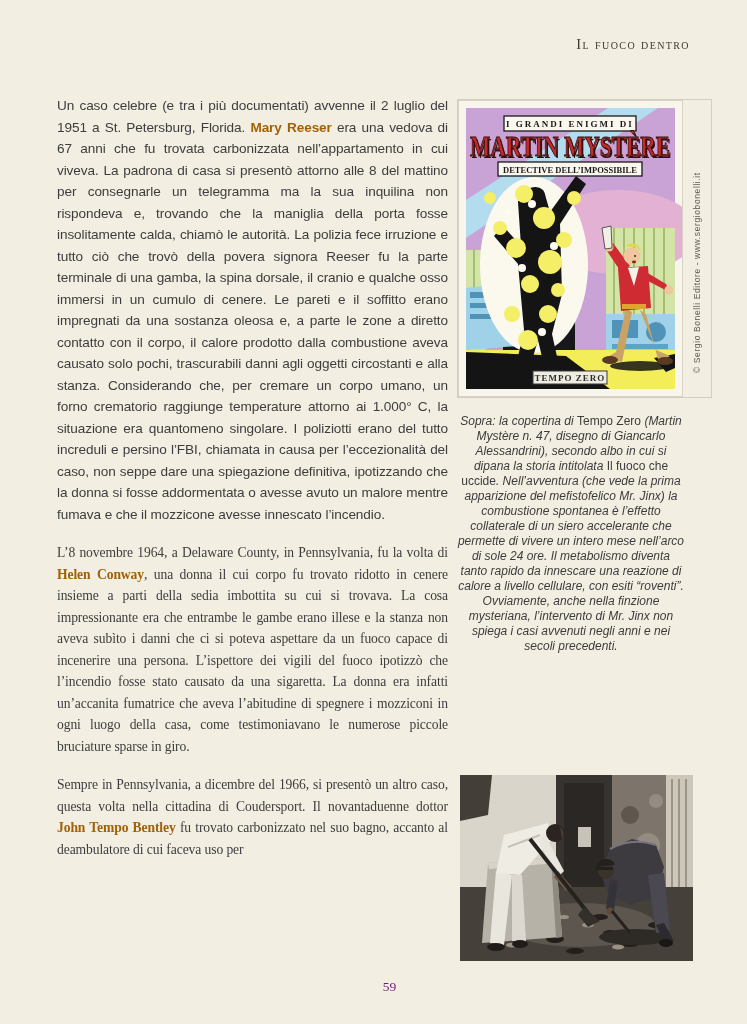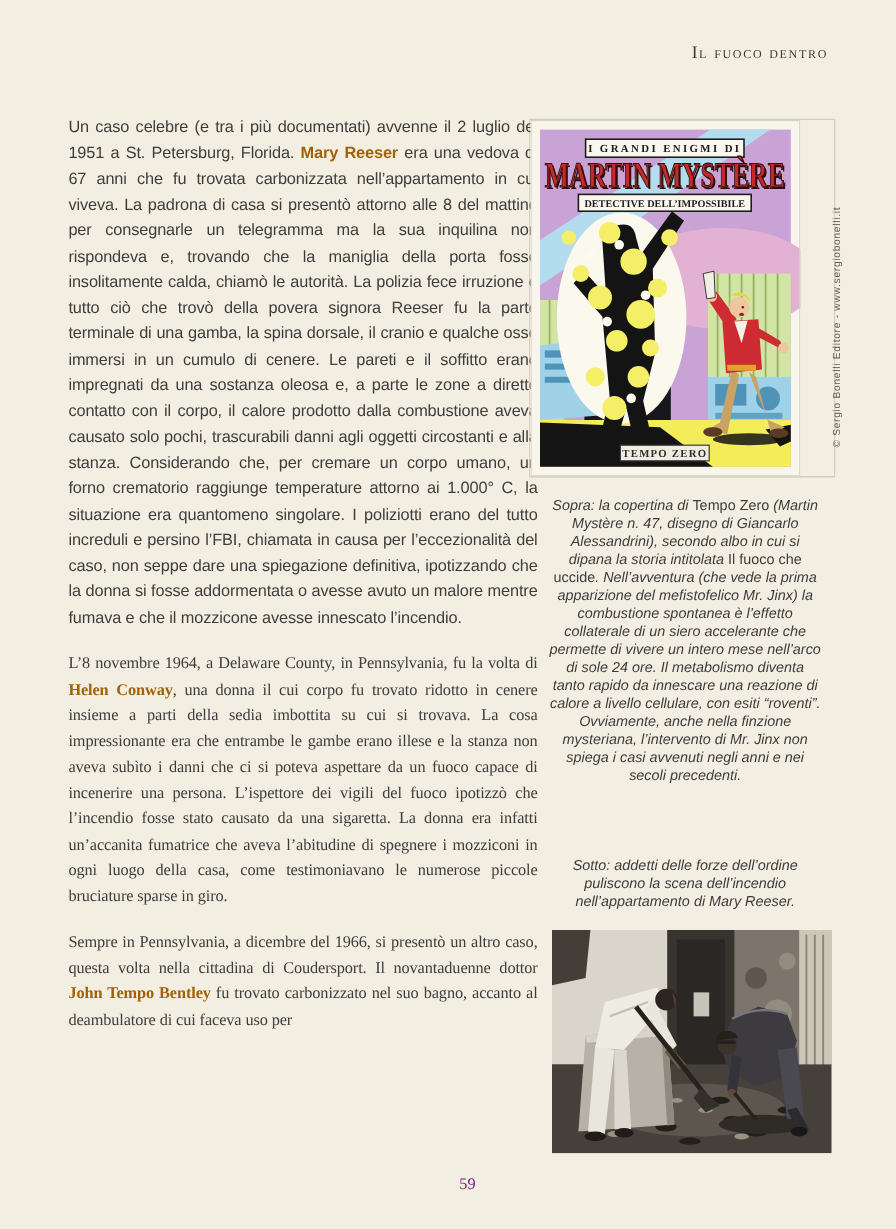"I GRANDI ENIGMI DI" .coverwrap { left: 442px -> 458px }
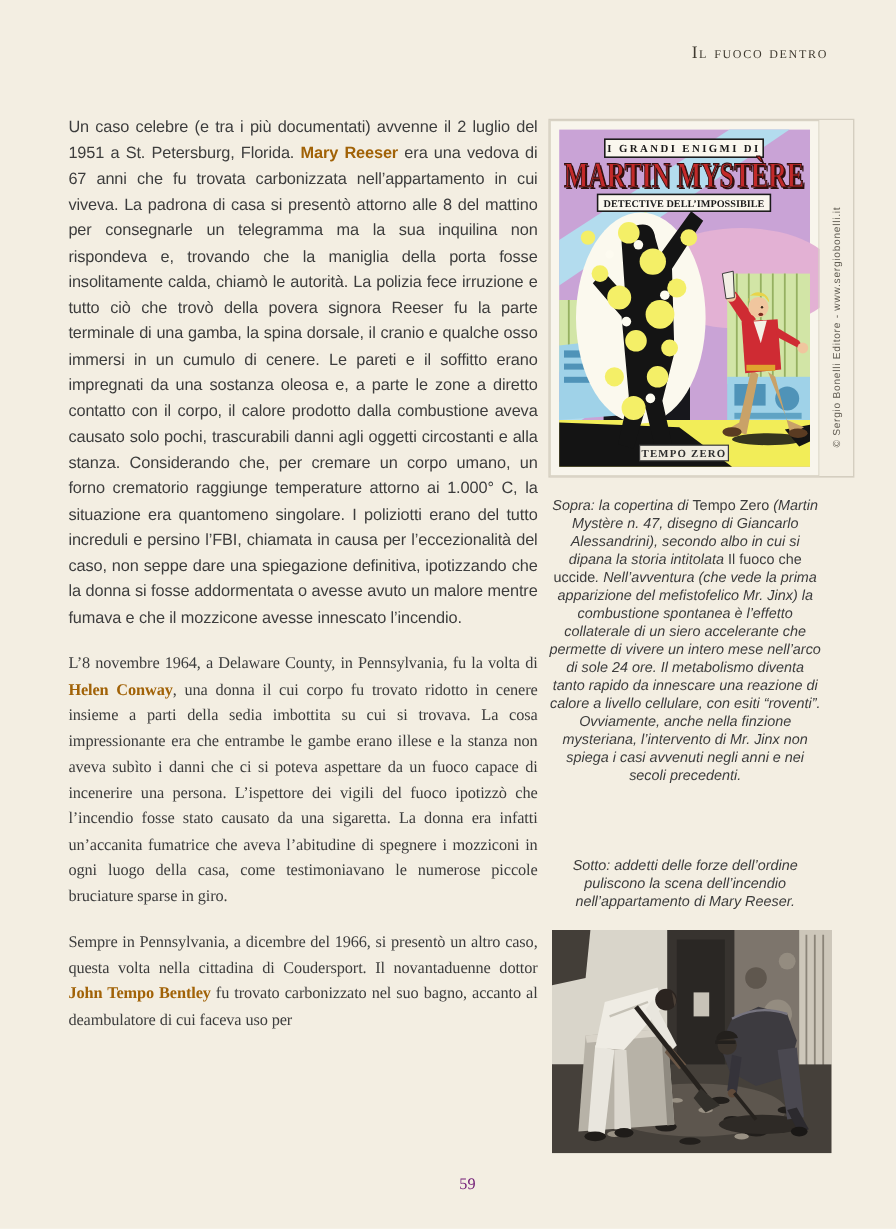"Sotto: addetti delle forze dell’ordine" div.caption { html: <div><span>Sotto: addetti delle forze dell’ordine puliscono la scena dell’incendio nell’appartamento di Mary Reeser.</span></div> -> none }
